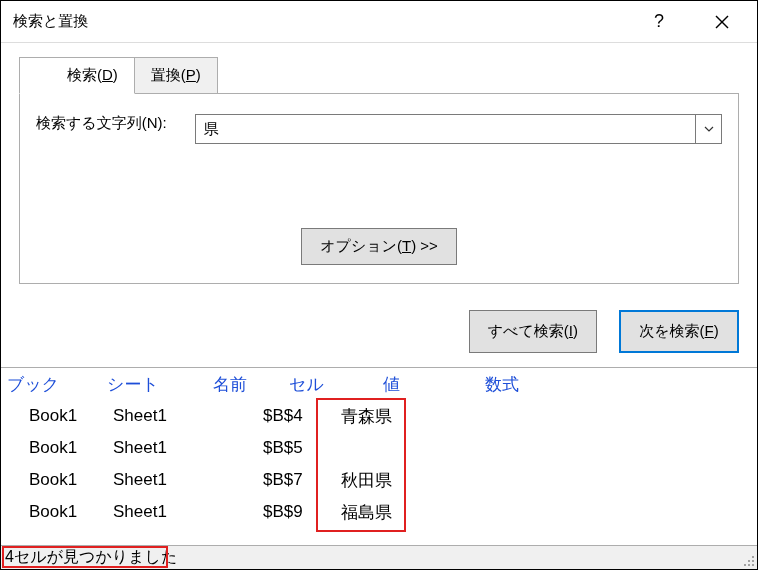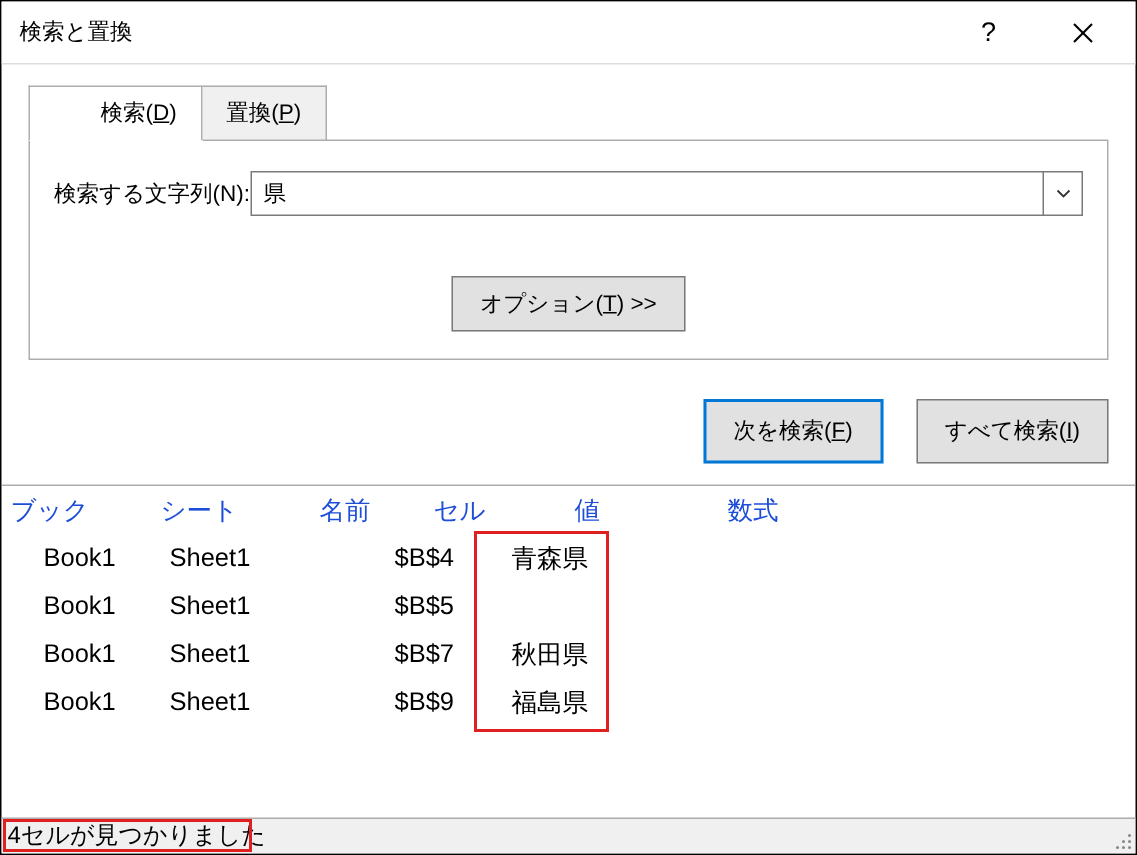"検索する文字列(N):" .form-row { align-items: center -> none; gap: 0 -> 28px; margin-bottom: 40px -> 84px }
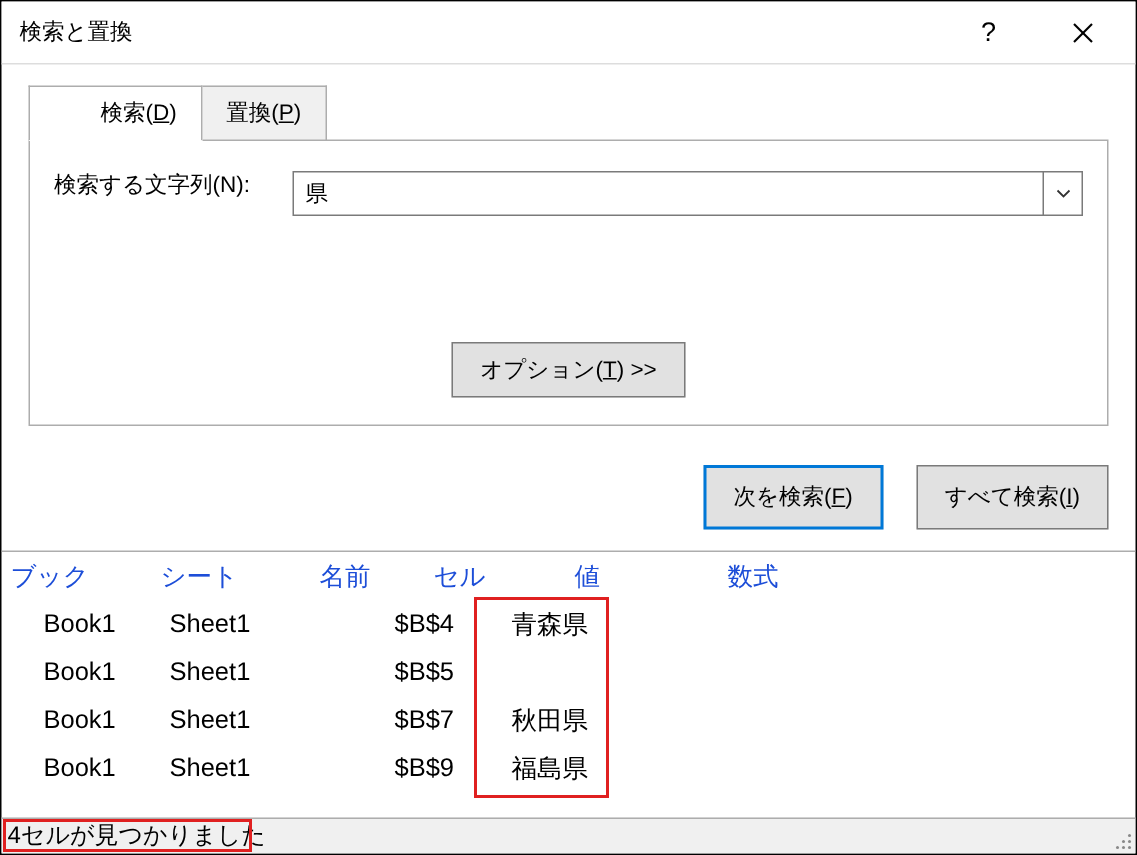"次を検索(F)" button.btn { order: before "すべて検索(I)" -> after "すべて検索(I)" }
